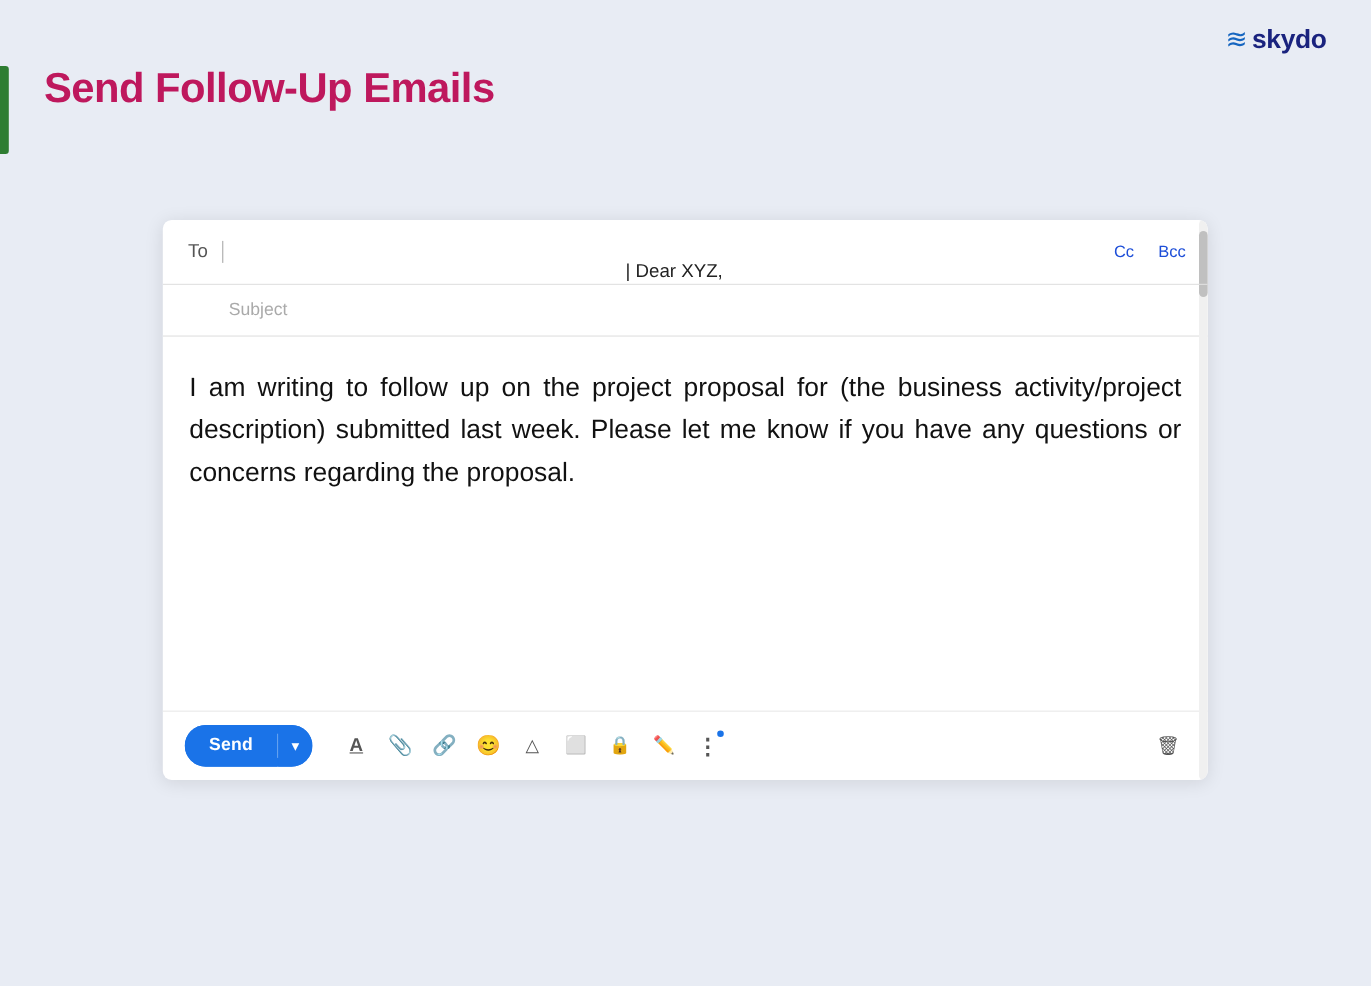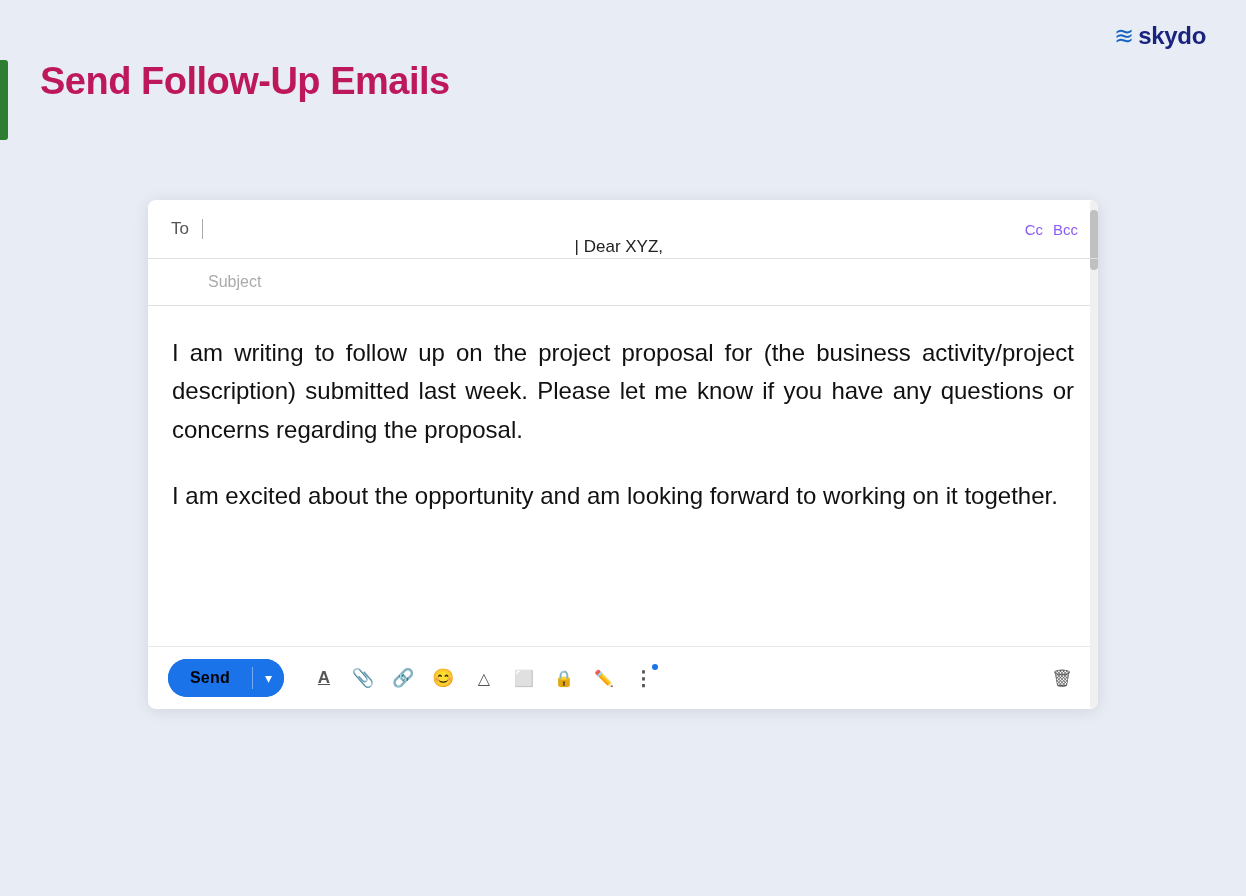"Cc" .cc-bcc { color: #8b5cf6 -> #1d4ed8; gap: 10px -> 22px }
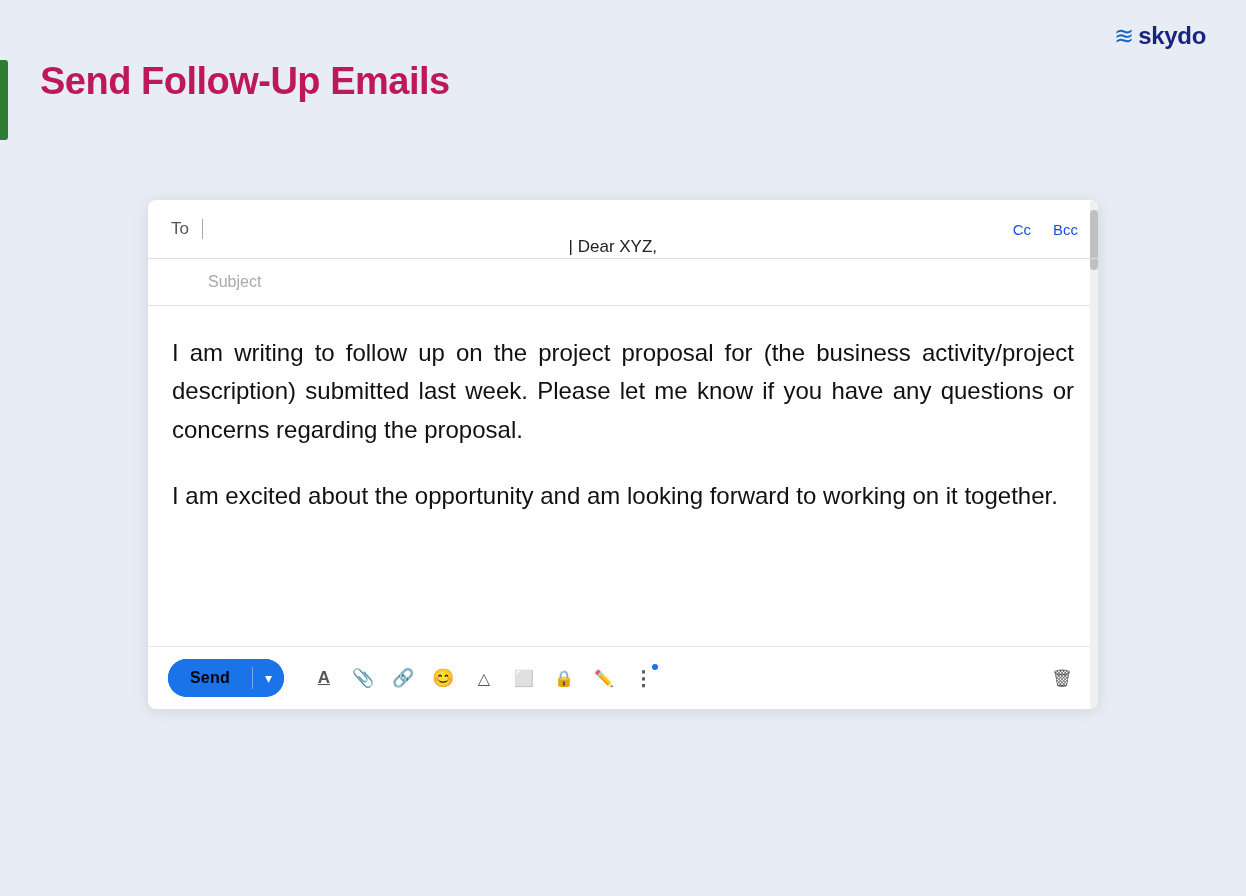"I am excited about the" p { html: <p>I am excited about the opportunity and am looking forward to working on it together.</p> -> none }
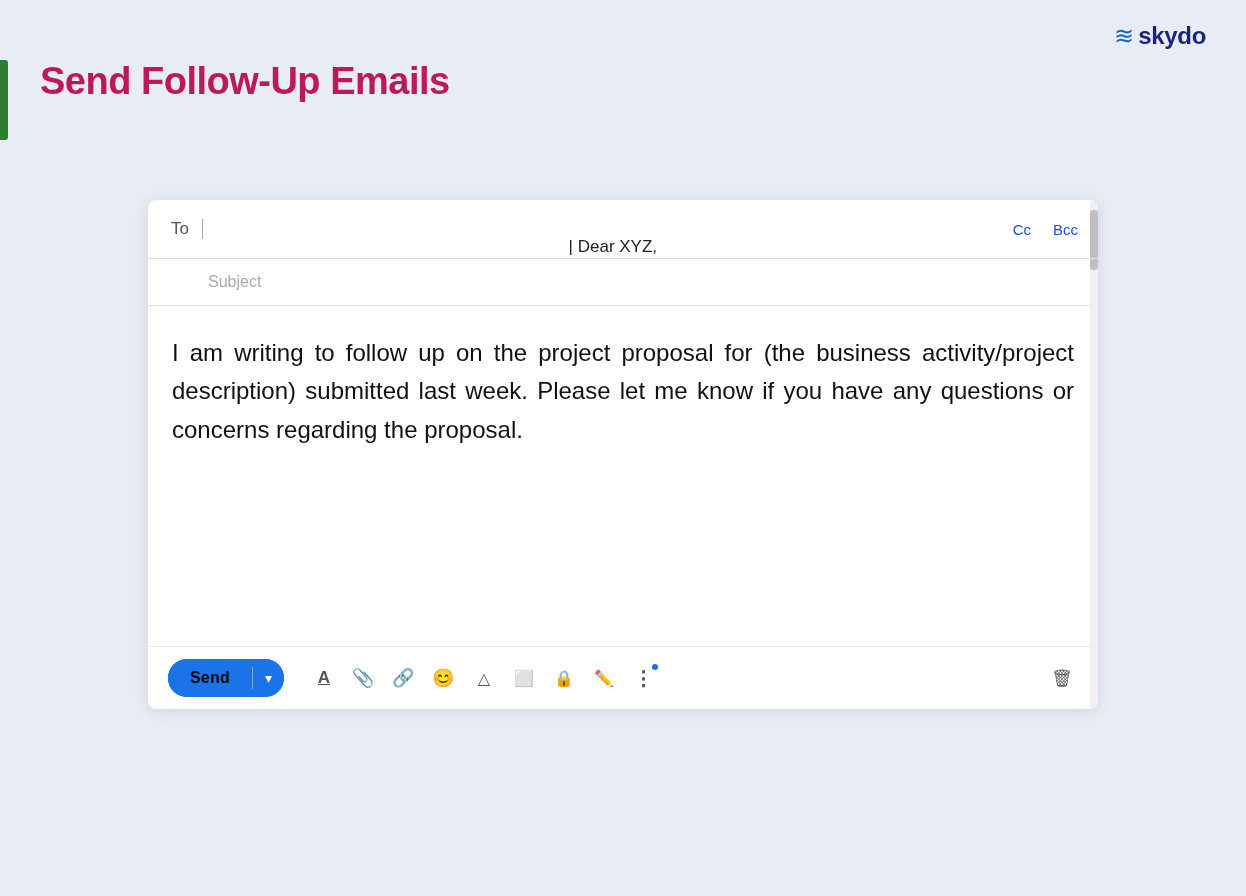"Send" .send-btn-main { color: #000000 -> #ffffff }
